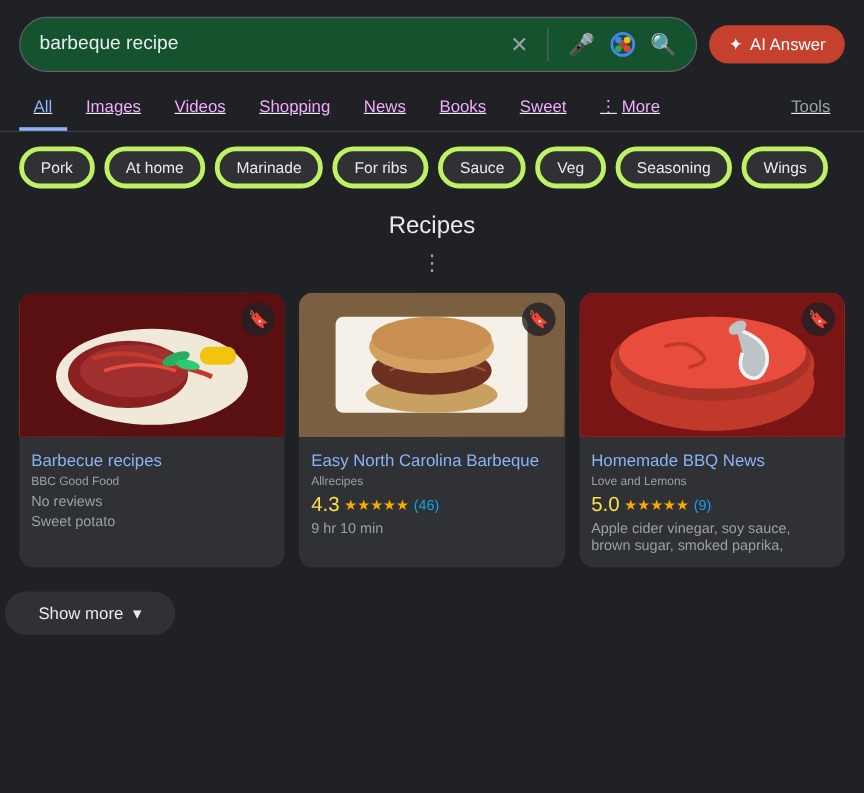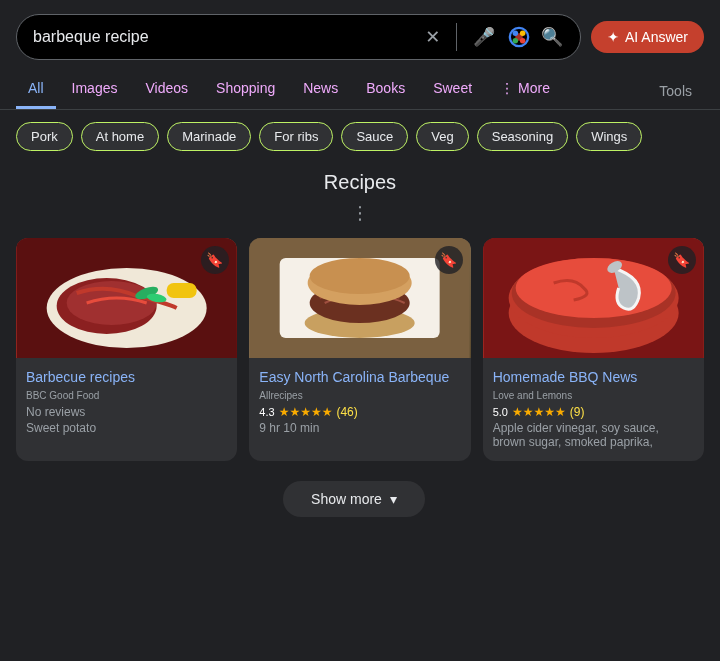"barbeque recipe" .search-bar { background: #000000 -> #14532d }
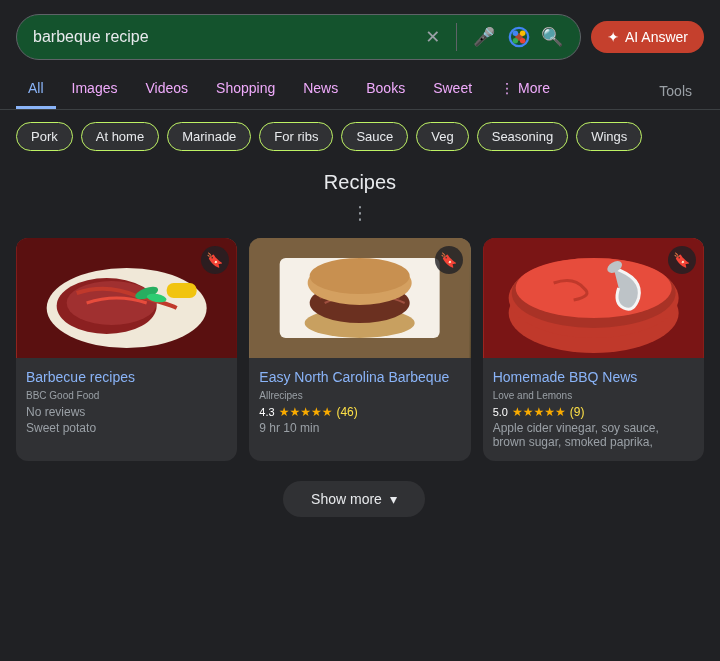"All" .nav-tabs { align-items: flex-end -> flex-start; text-decoration: none -> underline }
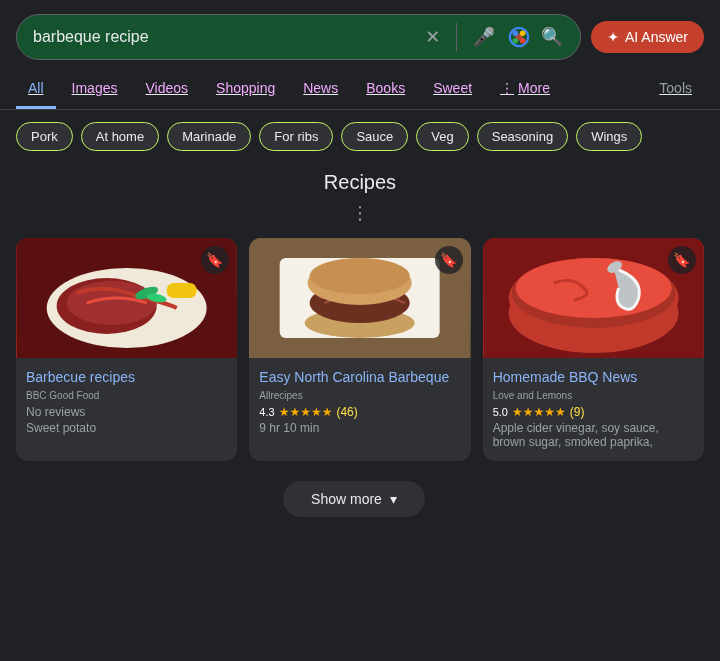"Pork" .chip { border: 1px solid #bef264 -> 4px solid #bef264 }
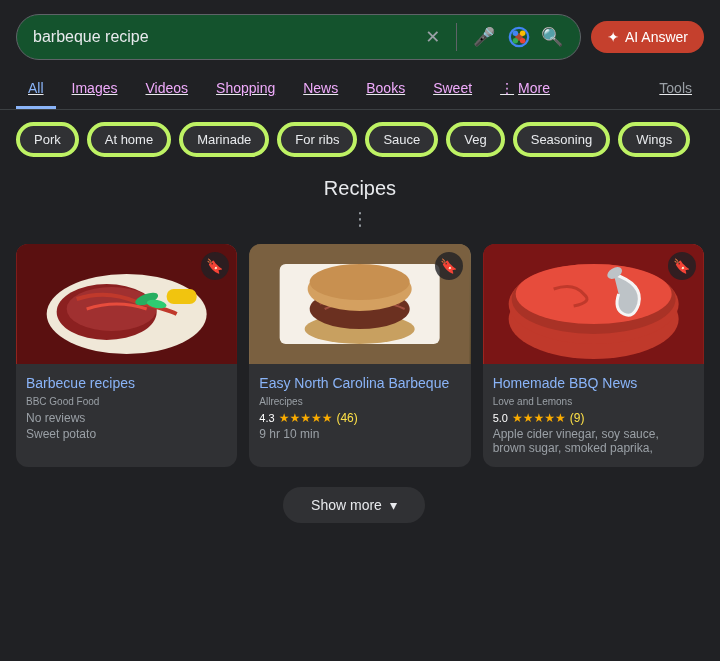"4.3" .rating-text { color: #ffffff -> #fde047; font-size: 11px -> 17px }
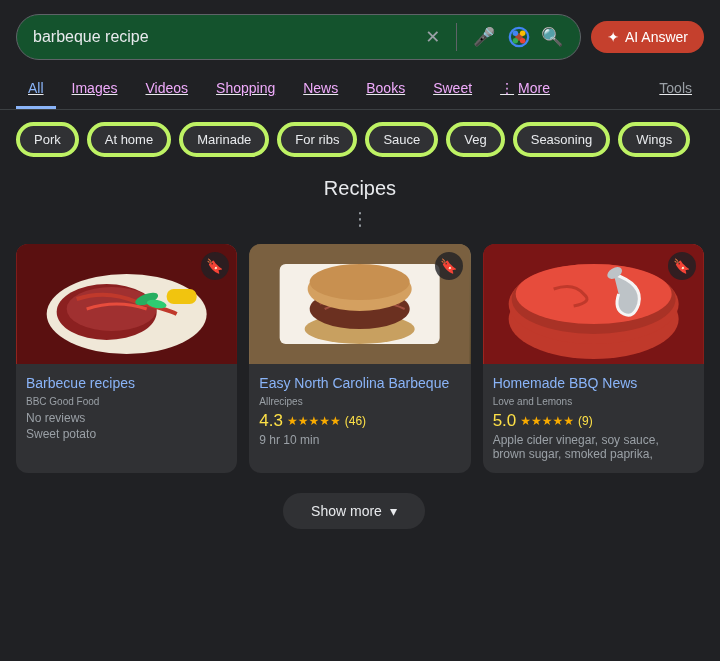"(46)" .review-count { color: #fde047 -> #0ea5e9 }
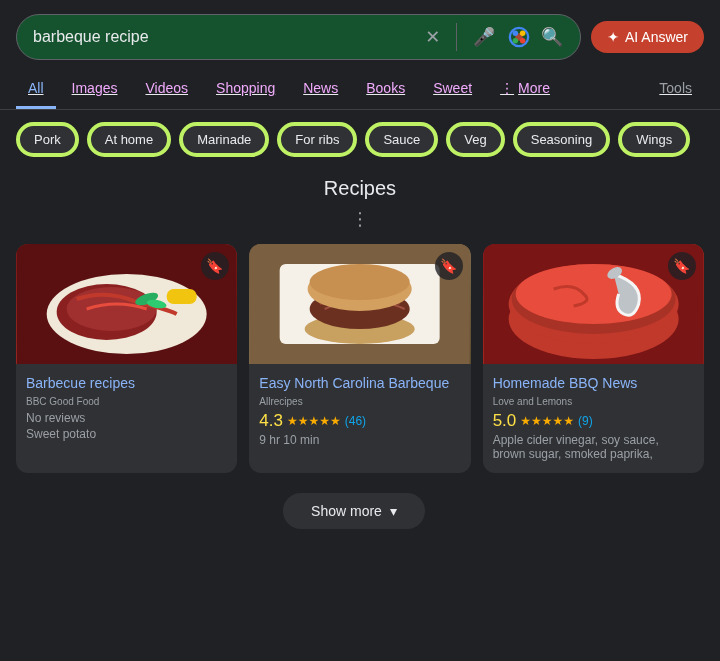"Show more" .show-more-area { justify-content: center -> flex-start }
